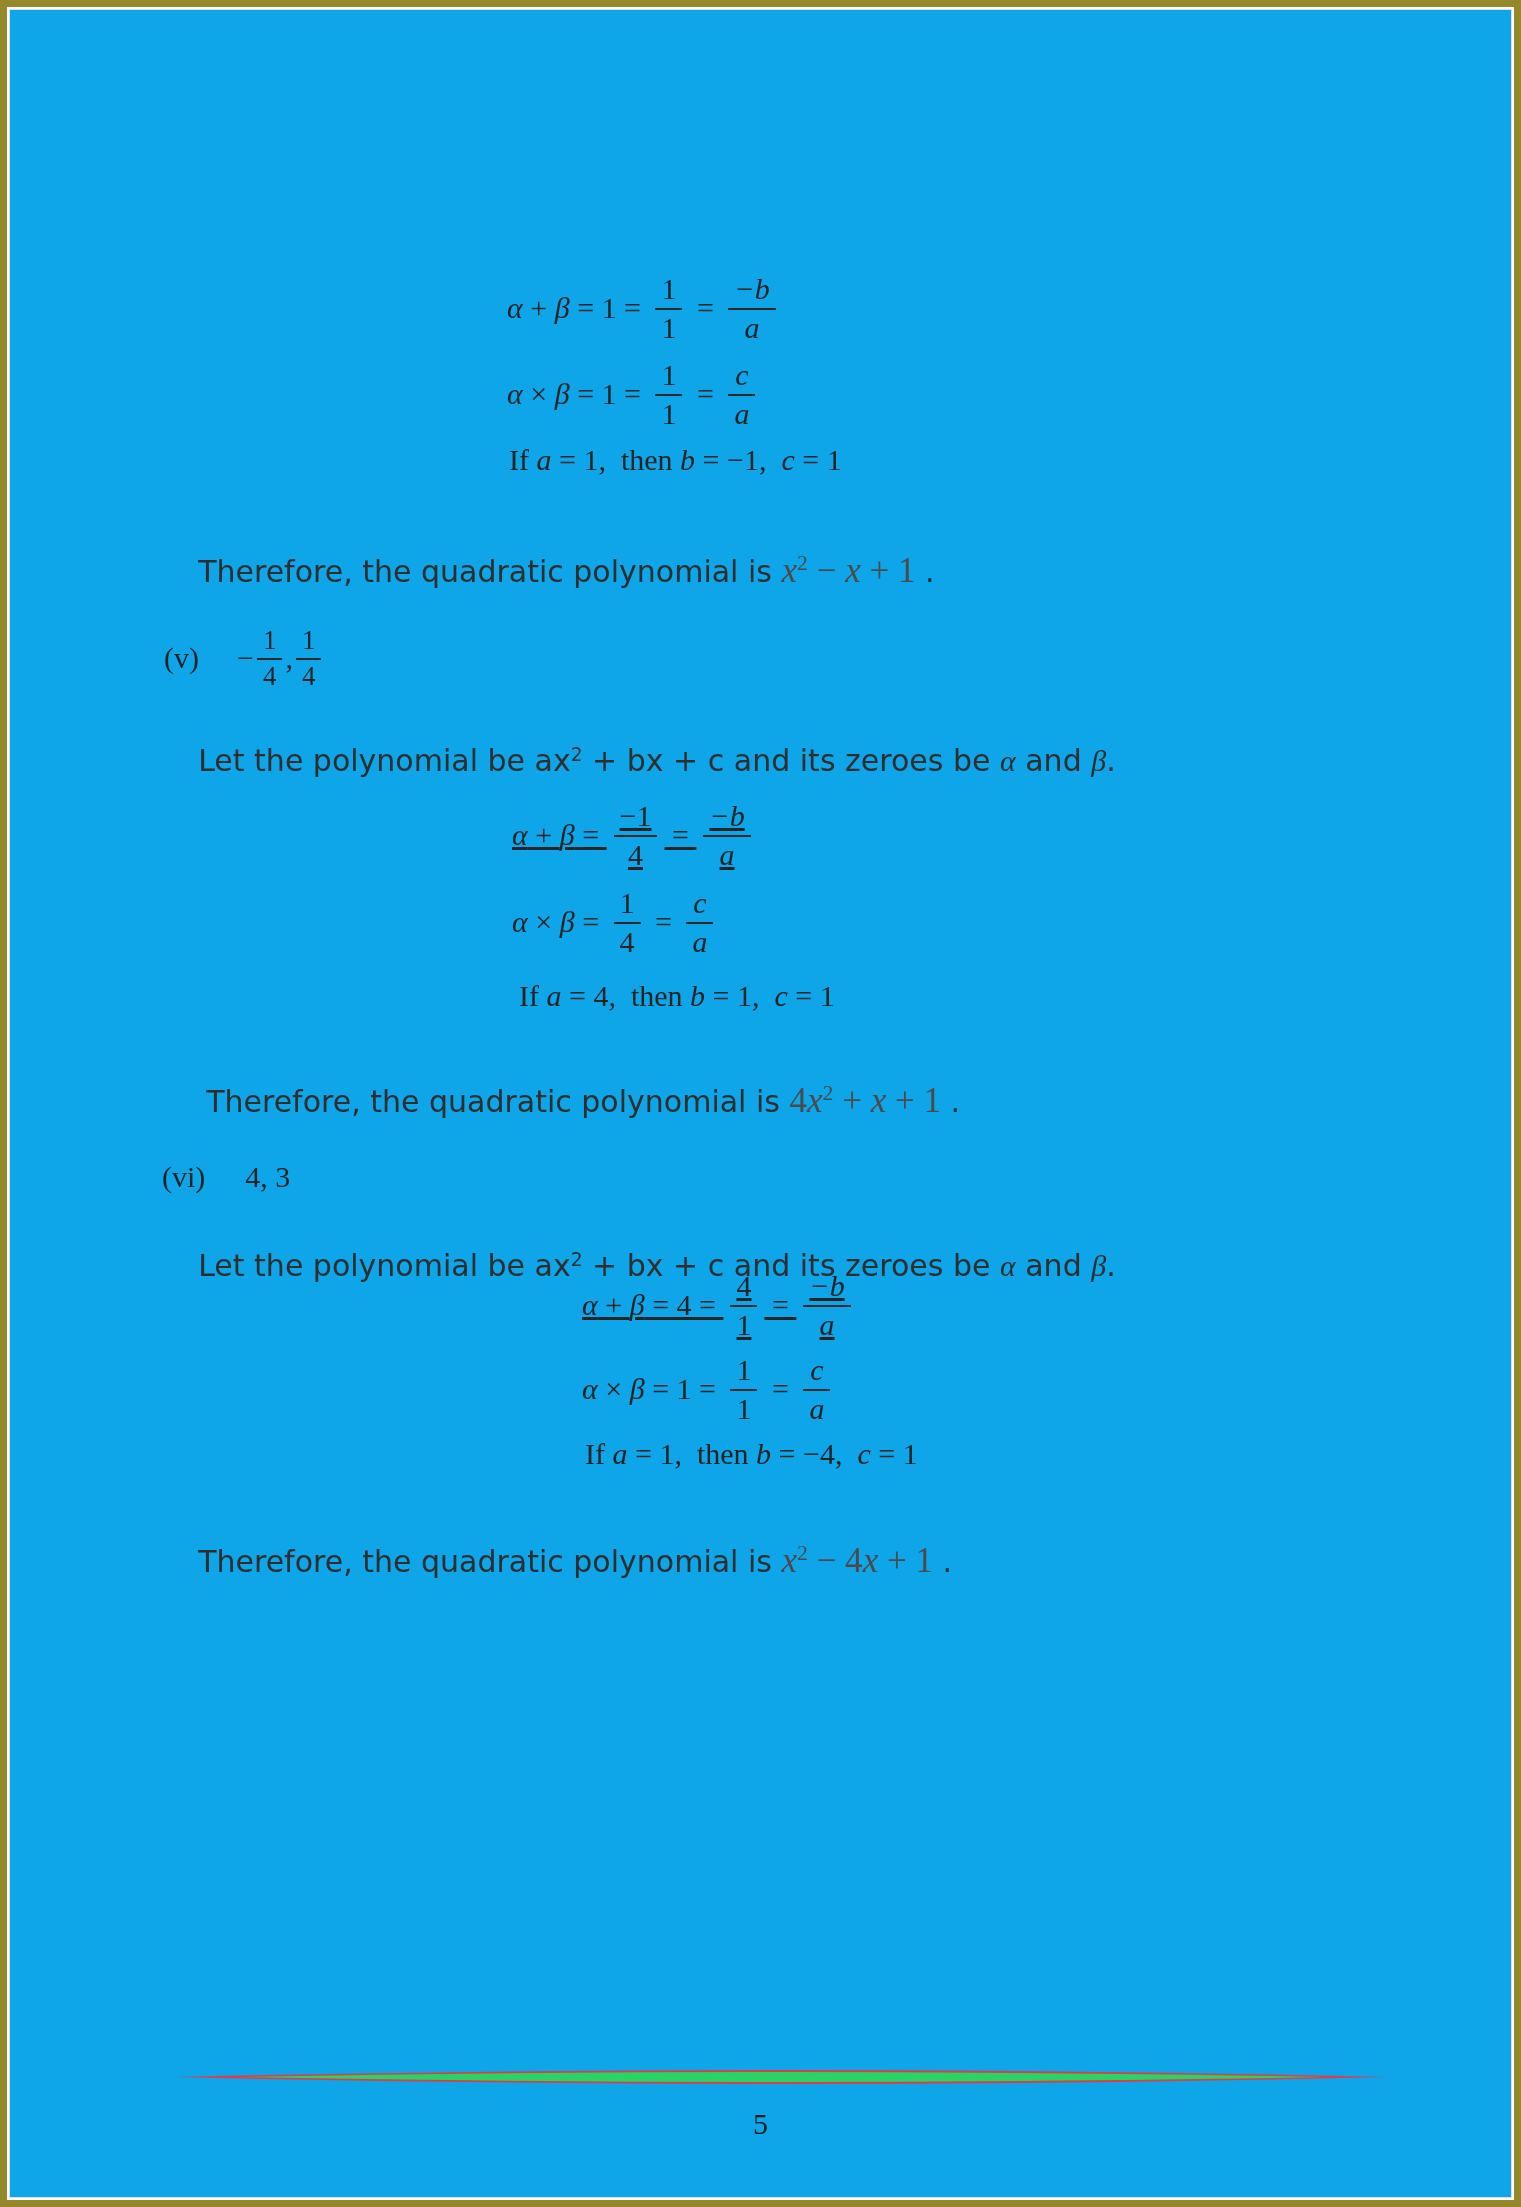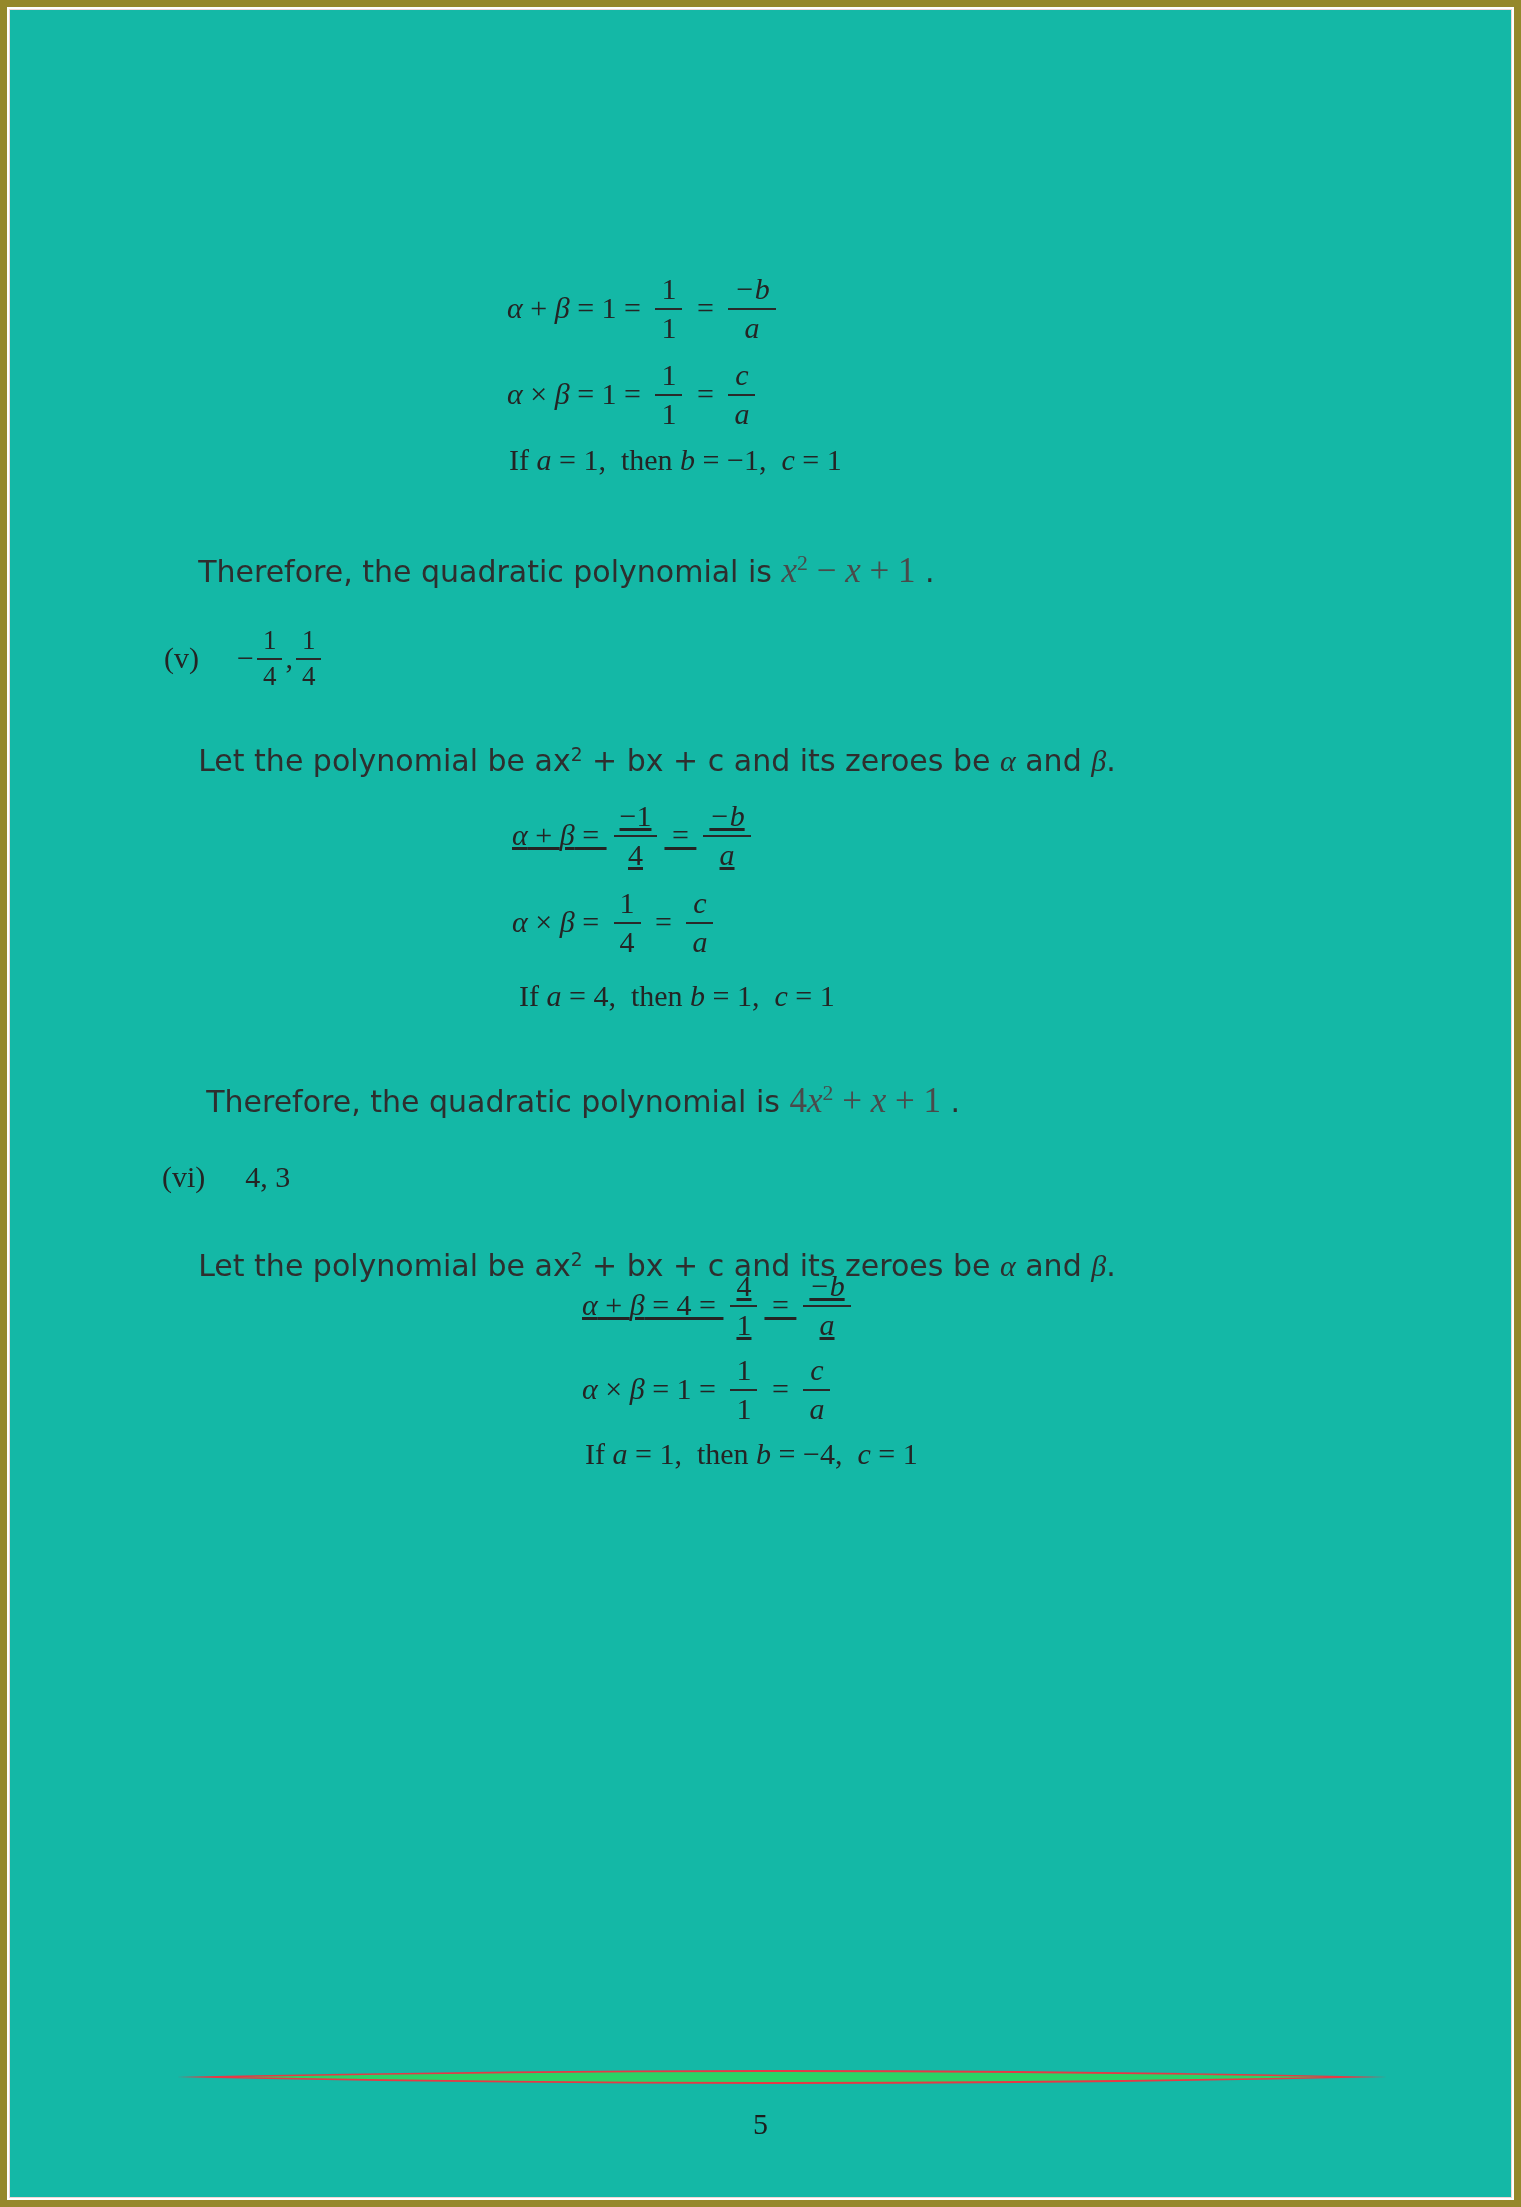"α + β = 1" .page { background: #14b8a6 -> #0ea5e9 }
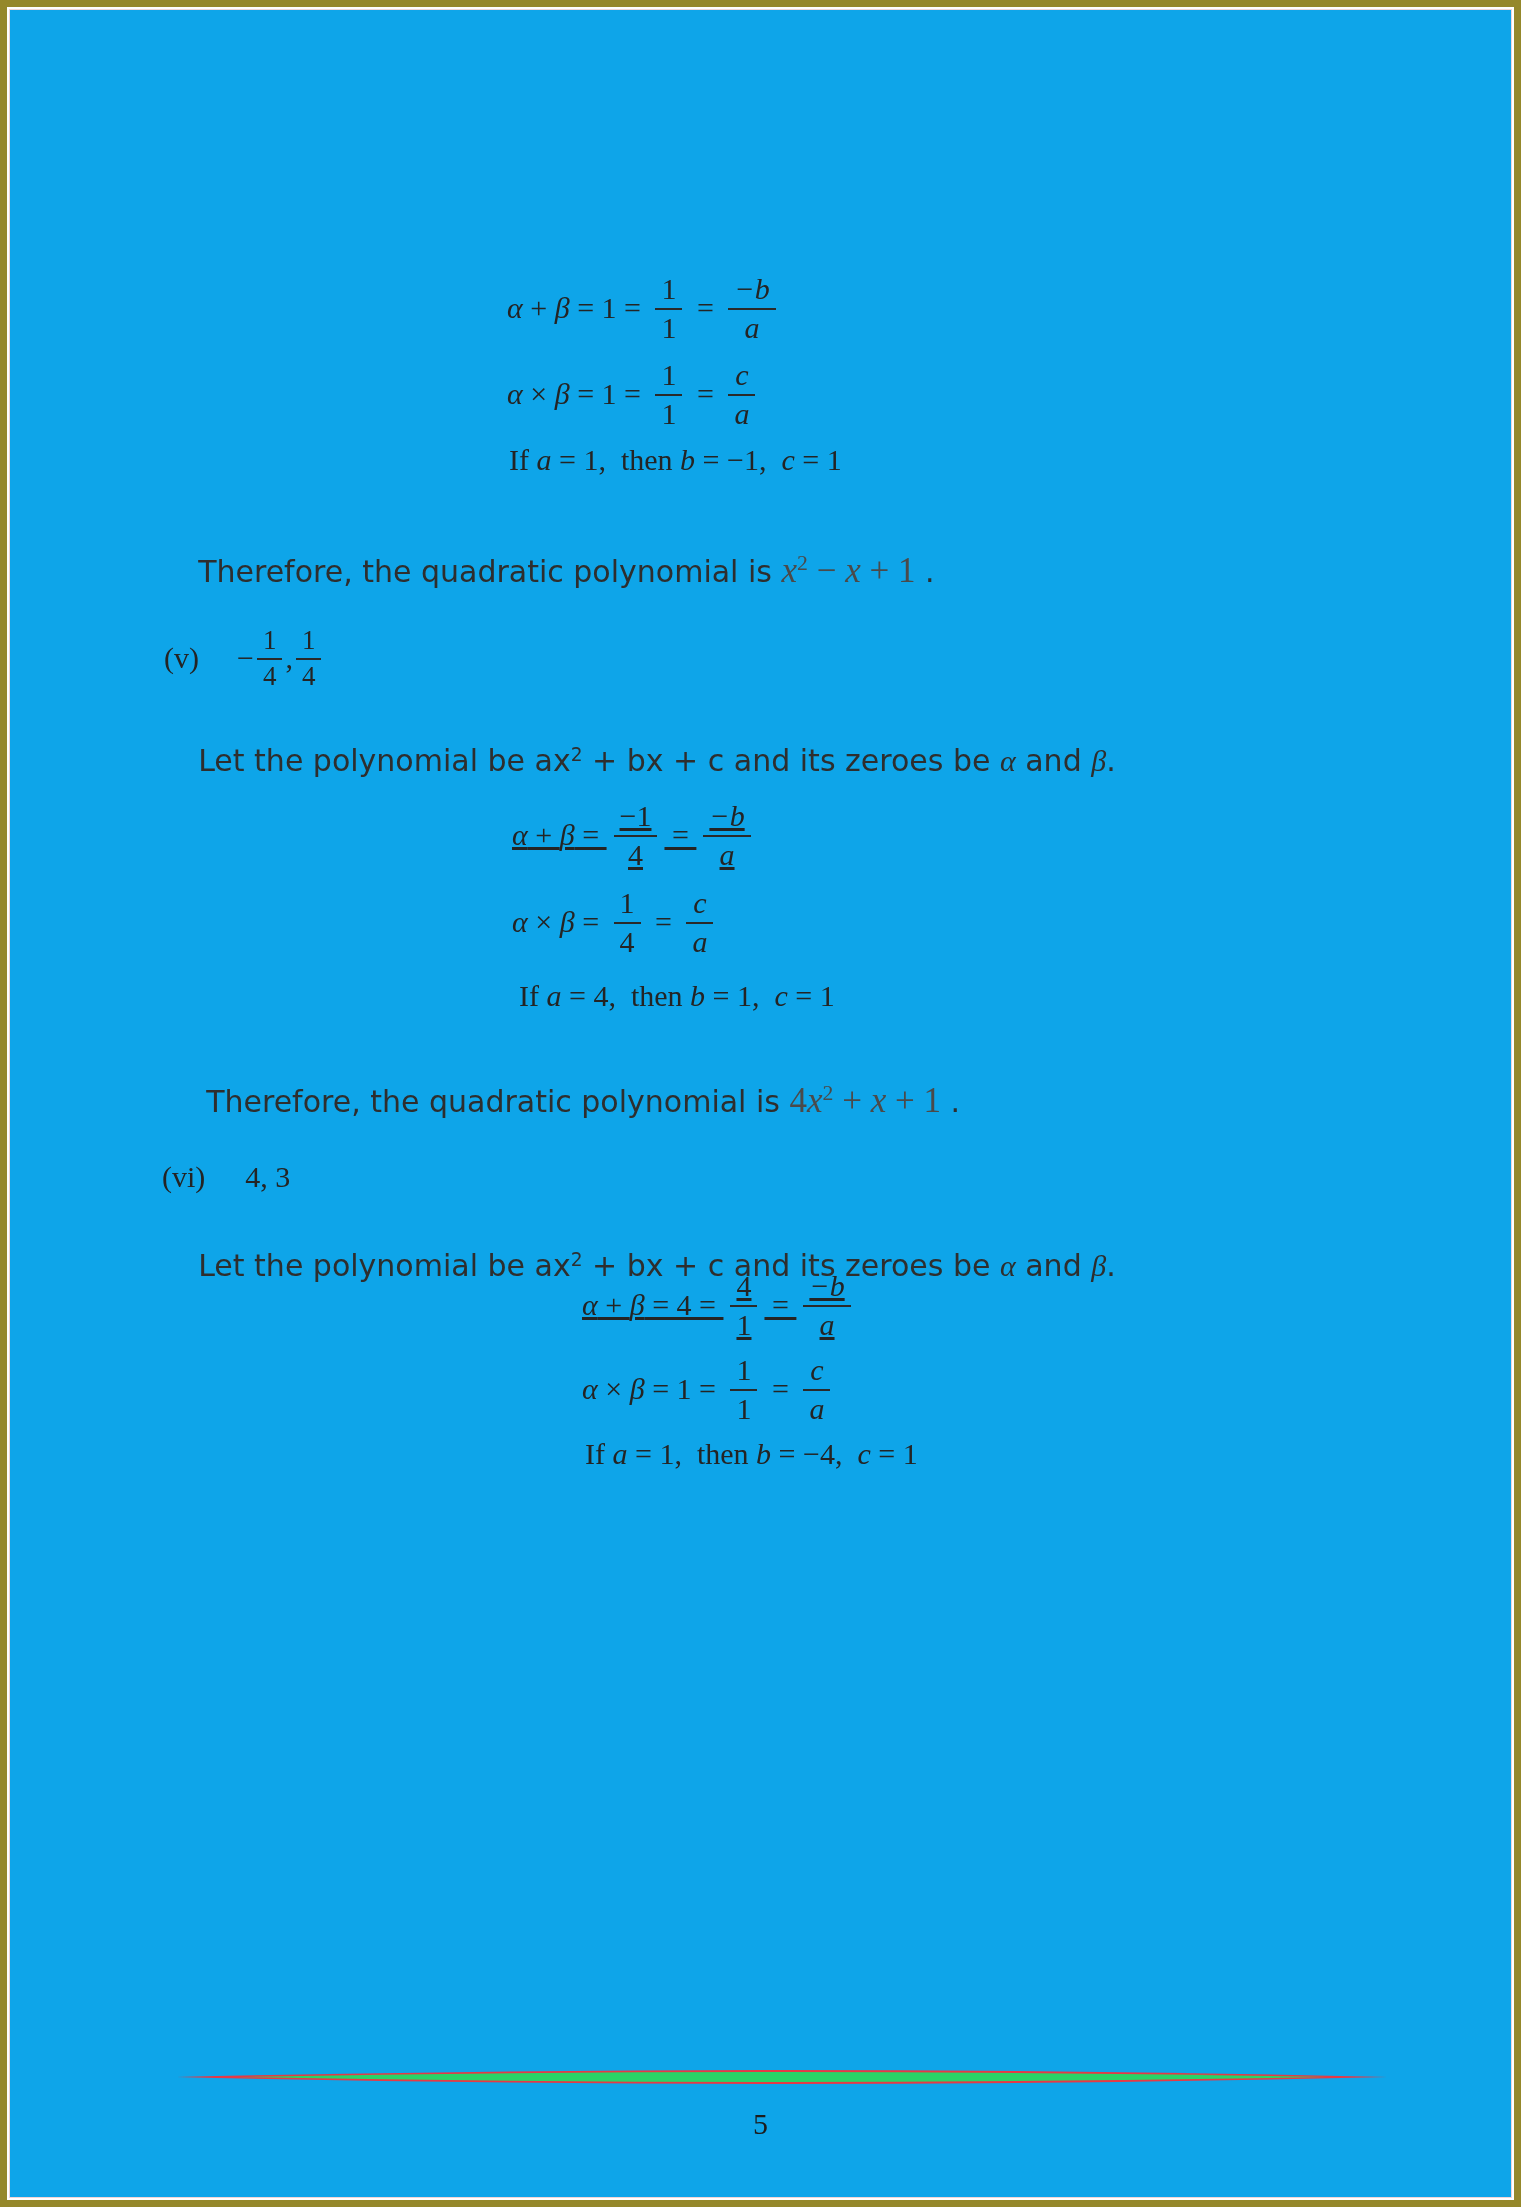"Therefore, the quadratic polynomial is x2 − 4x" div.body-text { html: none -> <div> <span>Therefore, the quadratic polynomial is </span><span><span>x</span><span>2</span><span> − 4</span><span>x</span><span> + 1</span></span><span> .</span> </div> }
